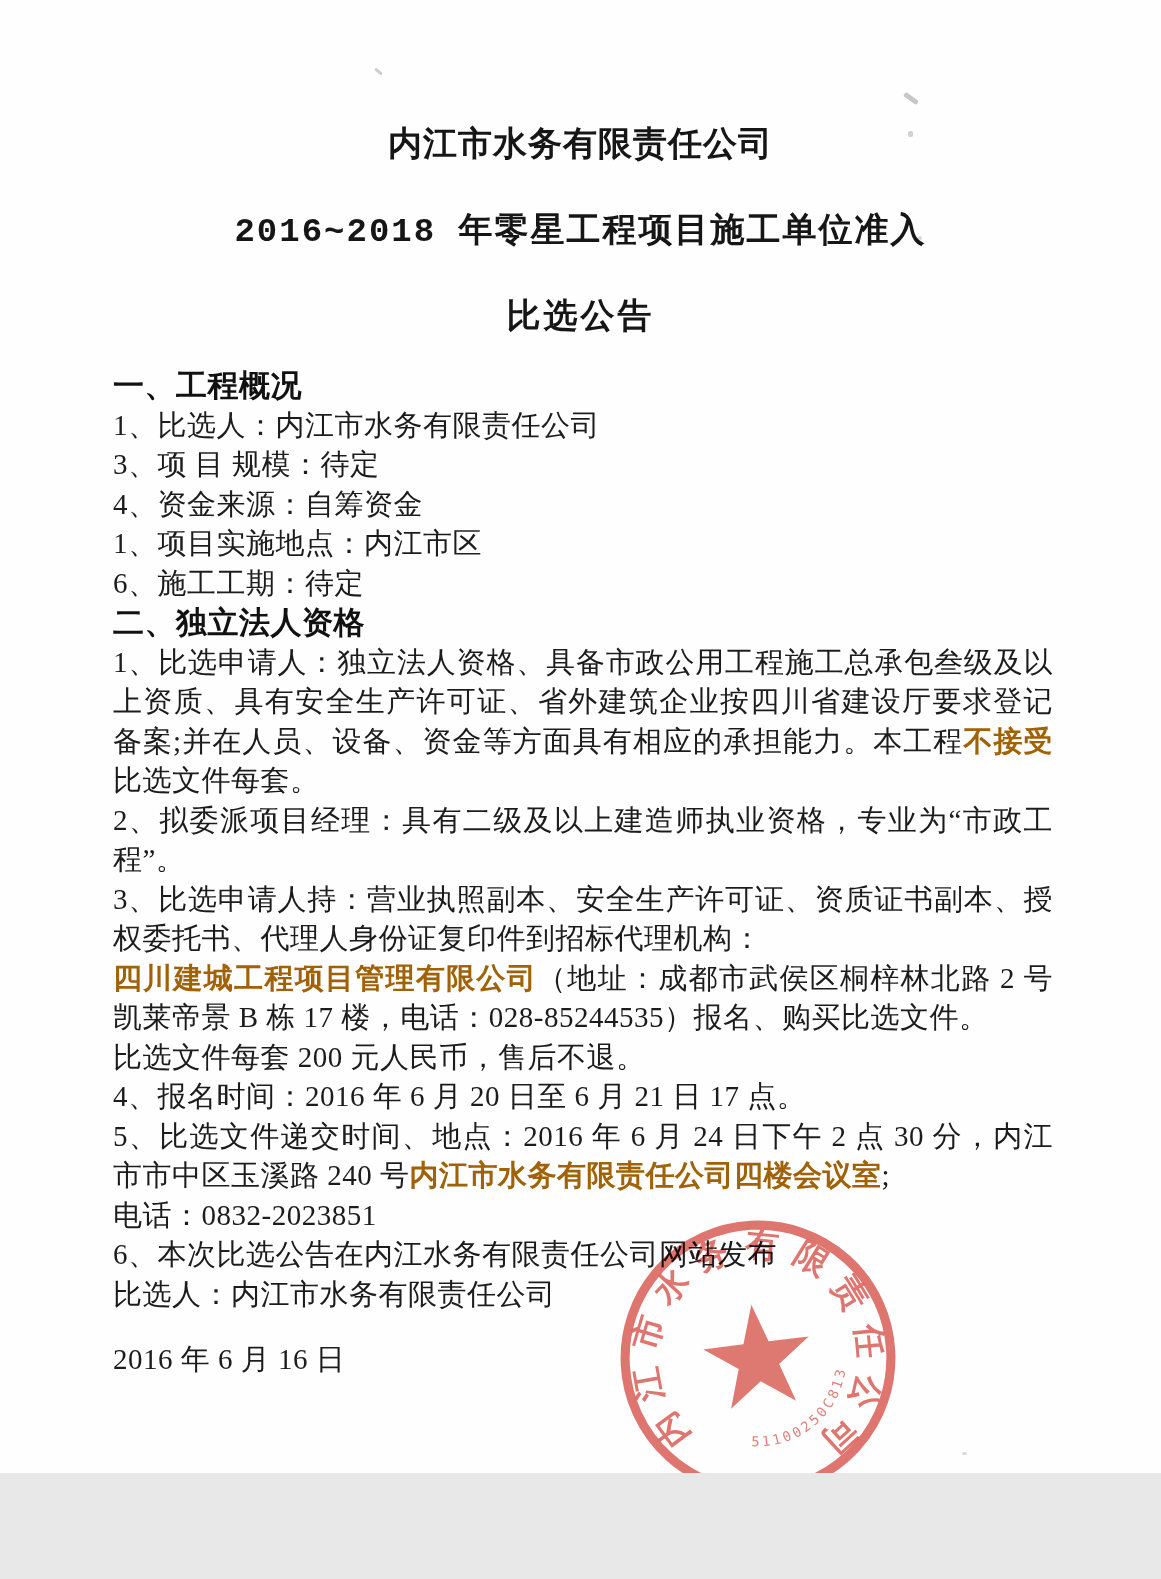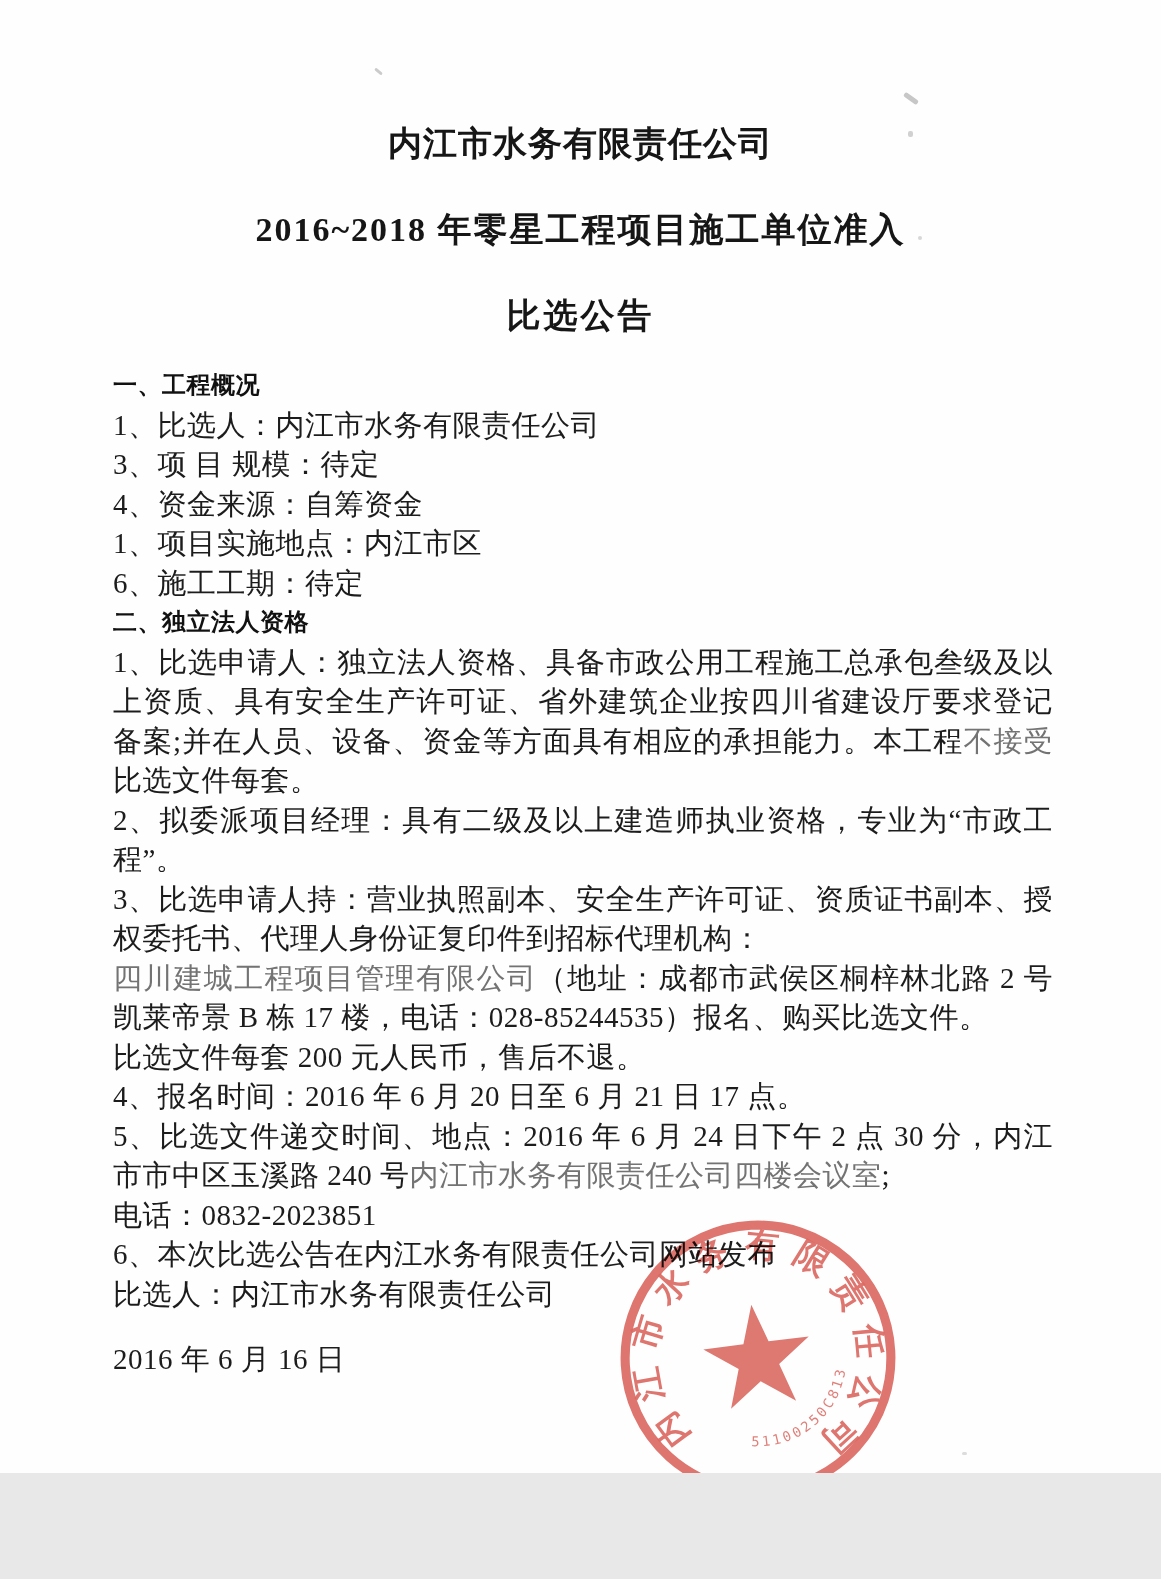"2016~2018 年零星工程项目施工单位准入" .t2 { font-family: none -> Liberation Mono, monospace }
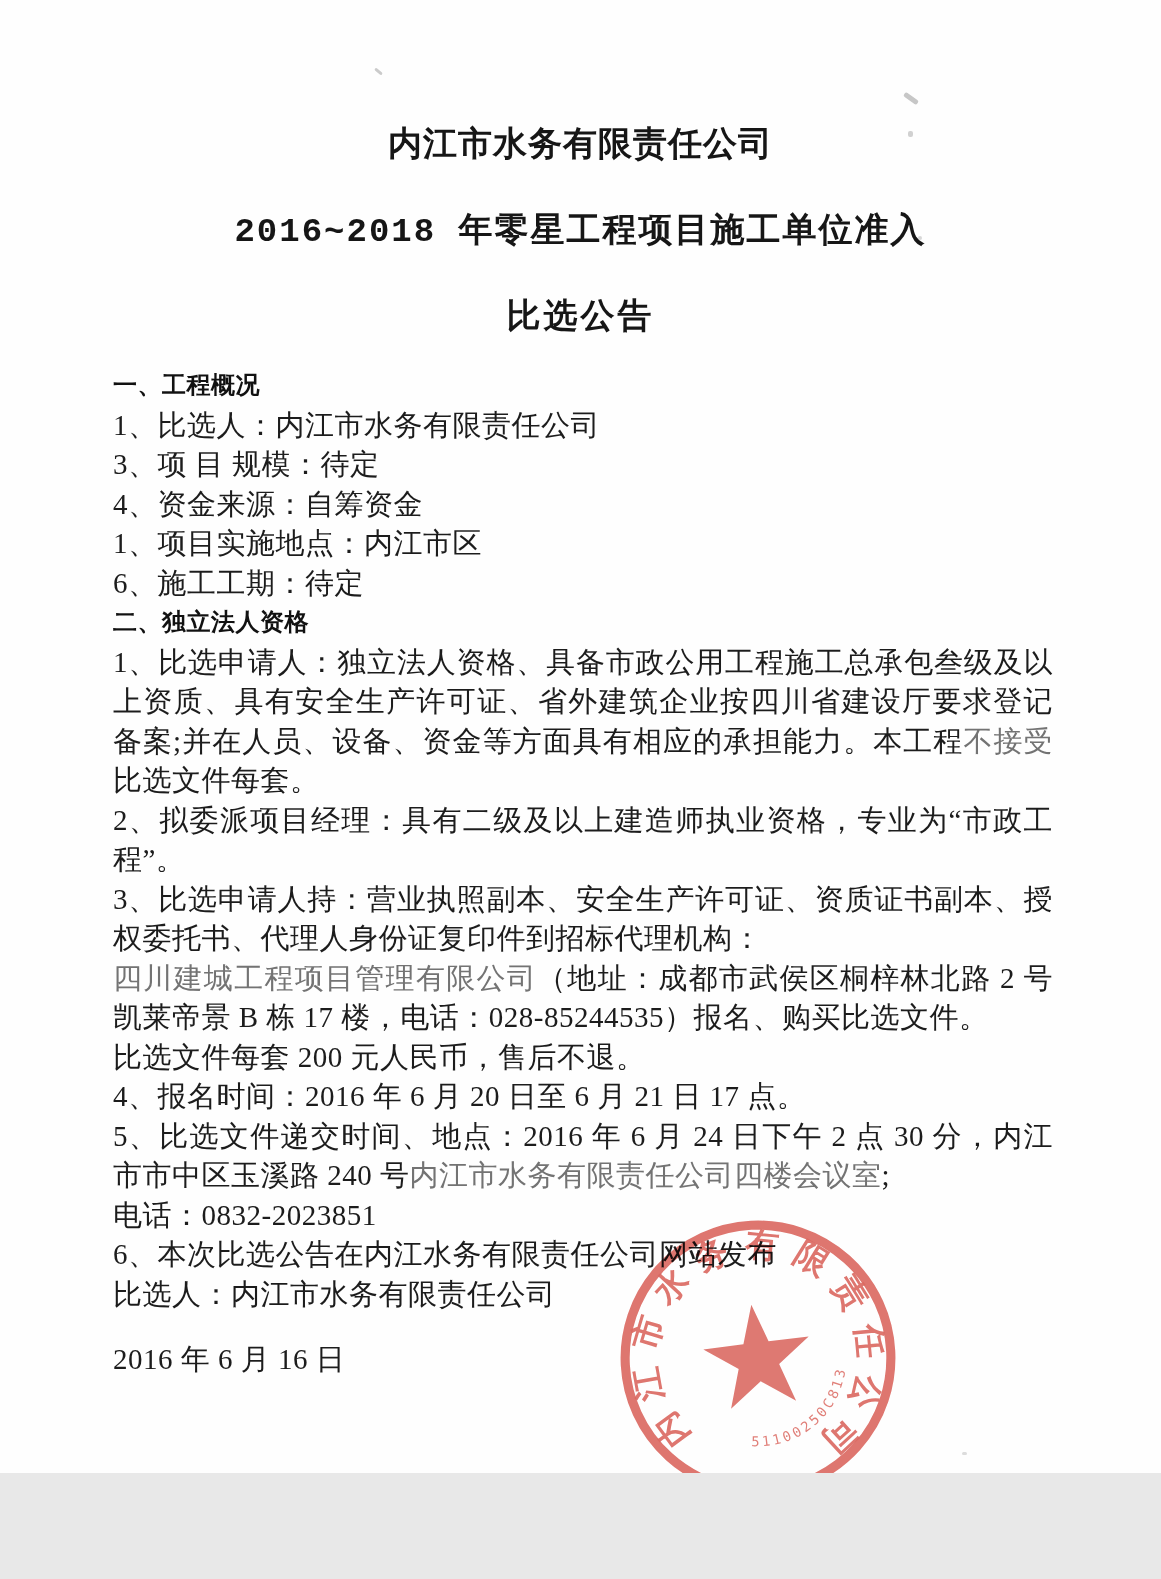"一、工程概况" .hd { font-size: 24px -> 31px }
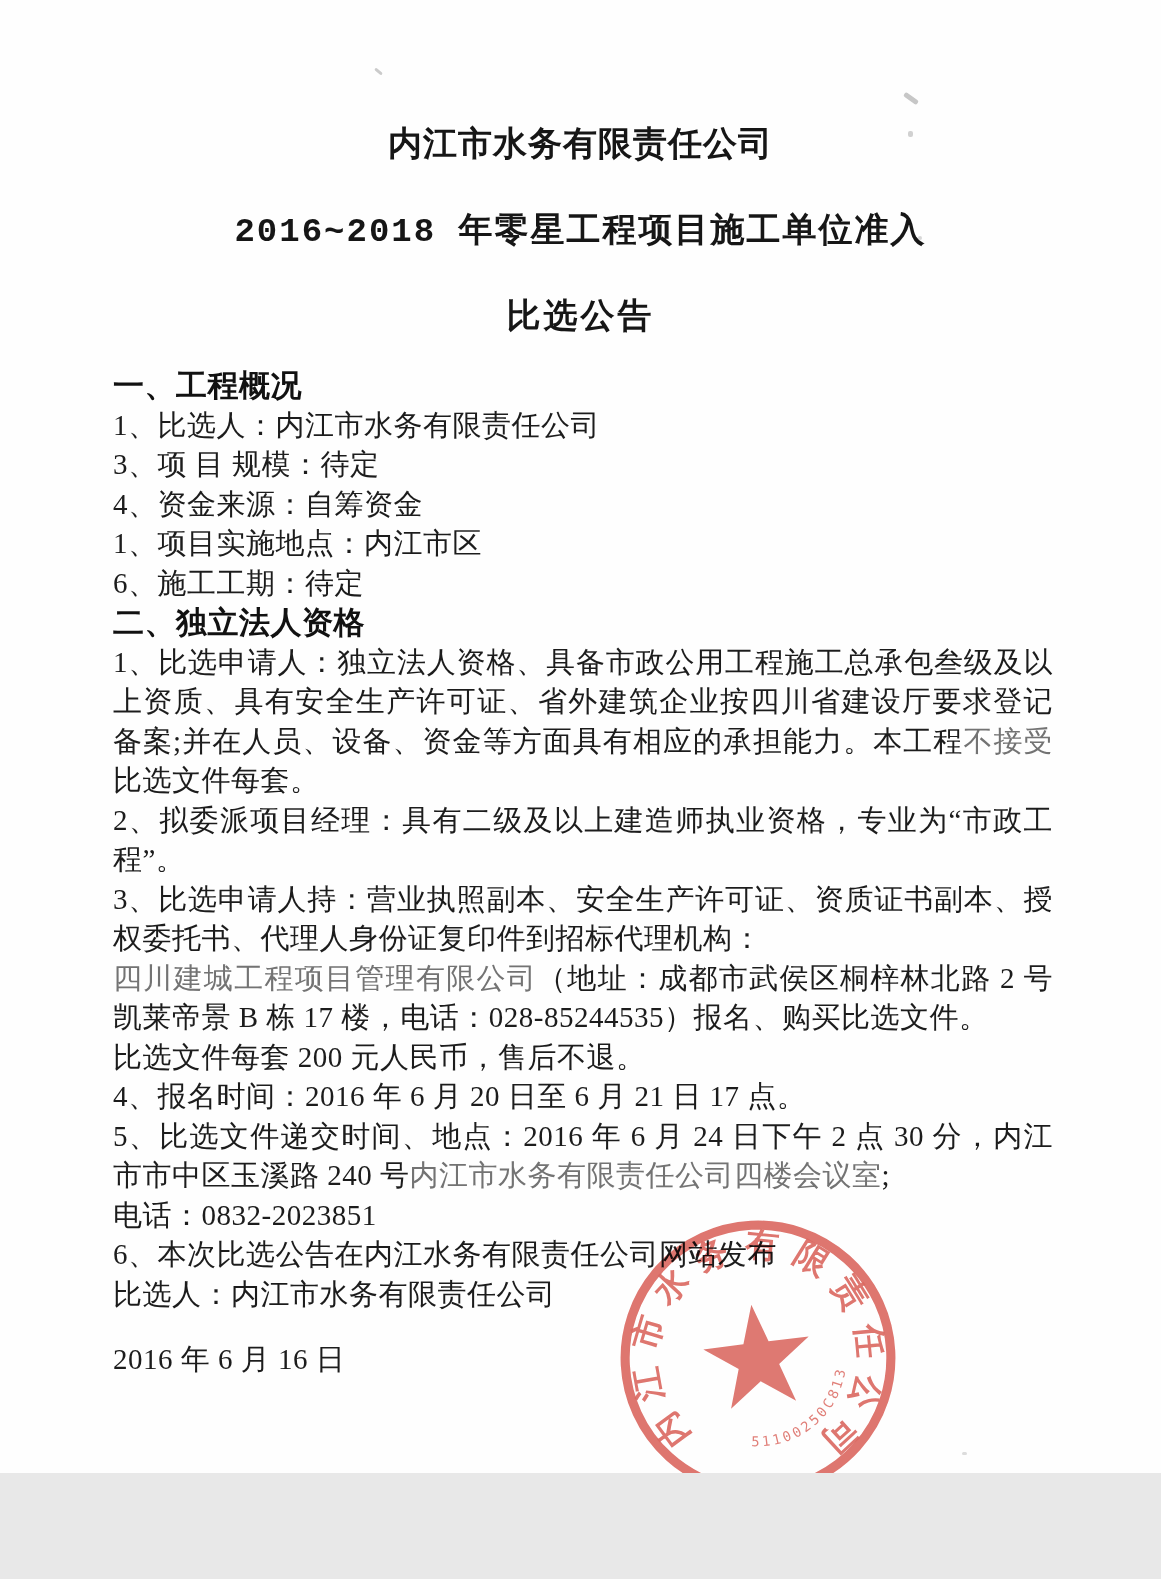"不接受" b { color: #737373 -> #a16207; font-weight: normal -> bold }
